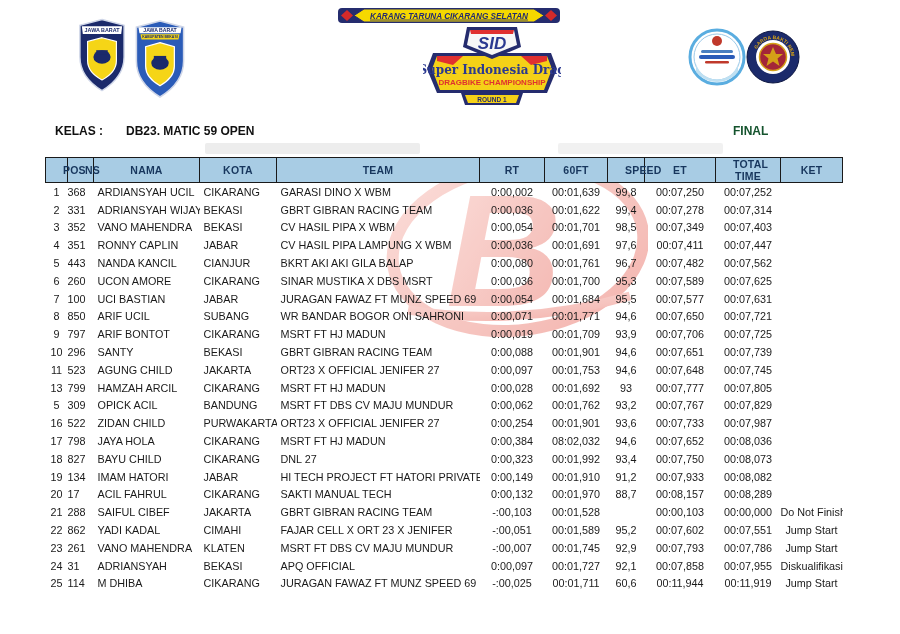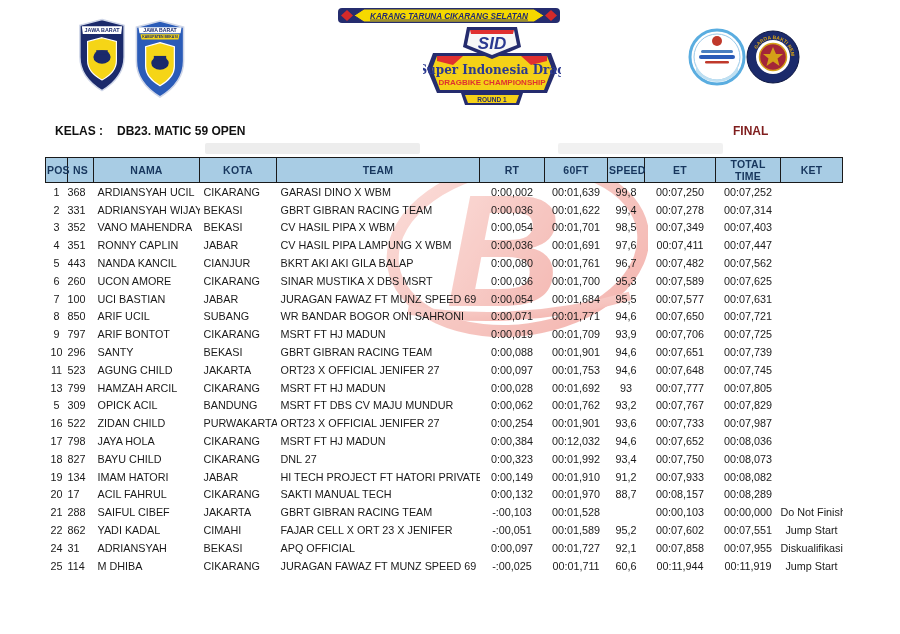"DB23. MATIC 59 OPEN" .kelas-line .val { margin-left: 14px -> 23px }
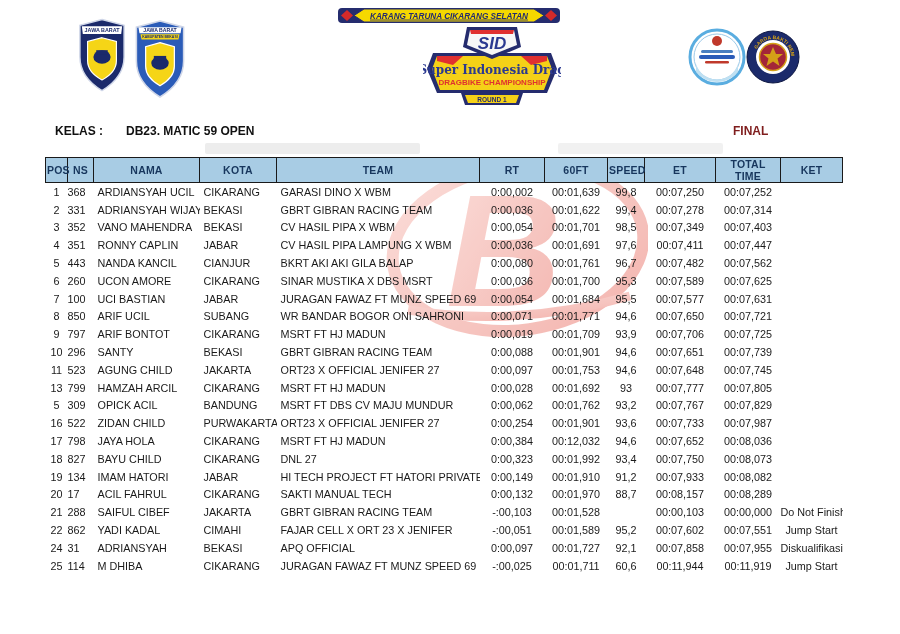"FINAL" .final-label { color: #7f1d1d -> #14532d }
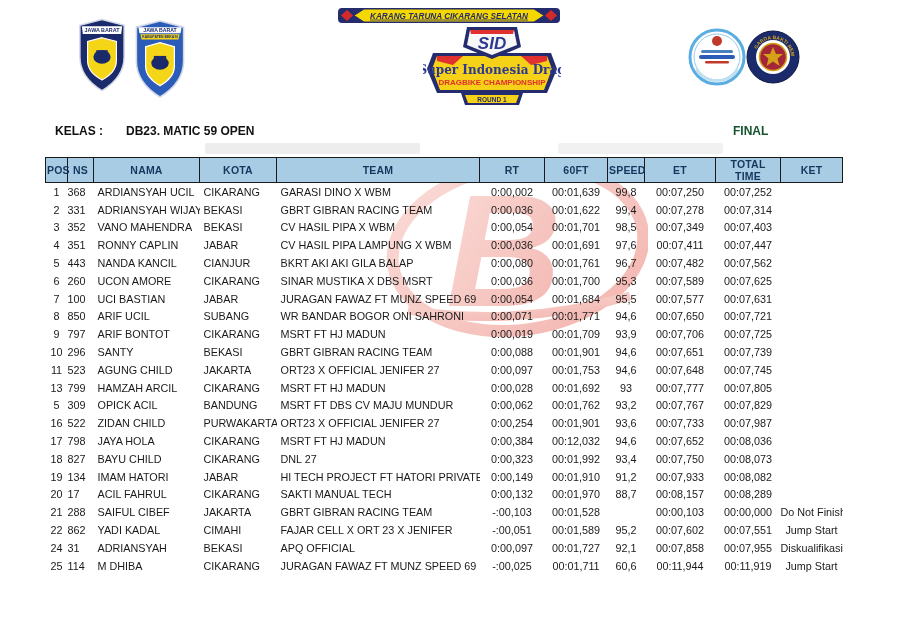"POS" .results-table thead th { padding: 0 1px -> 0 17px }
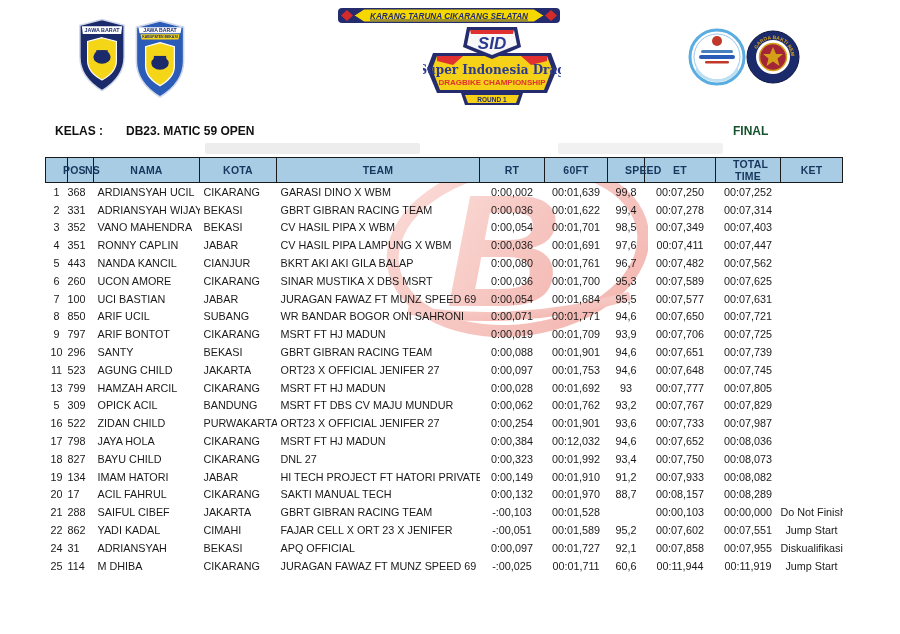"00:12,032" td { text: 00:12,032 -> 08:02,032 }
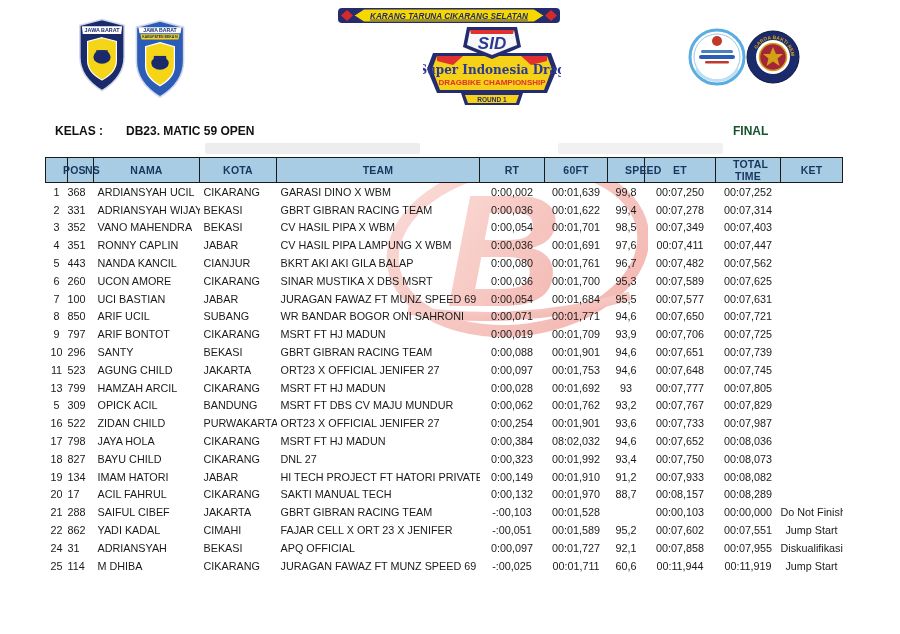"23" tr { html: none -> <tr> <td>23</td> <td>261</td> <td>VANO MAHENDRA</td> <td>KLATEN</td> <td>MSRT FT DBS CV MAJU MUNDUR</td> <td>-:00,007</td> <td>00:01,745</td> <td>92,9</td> <td>00:07,793</td> <td>00:07,786</td> <td>Jump Start</td> </tr> }
